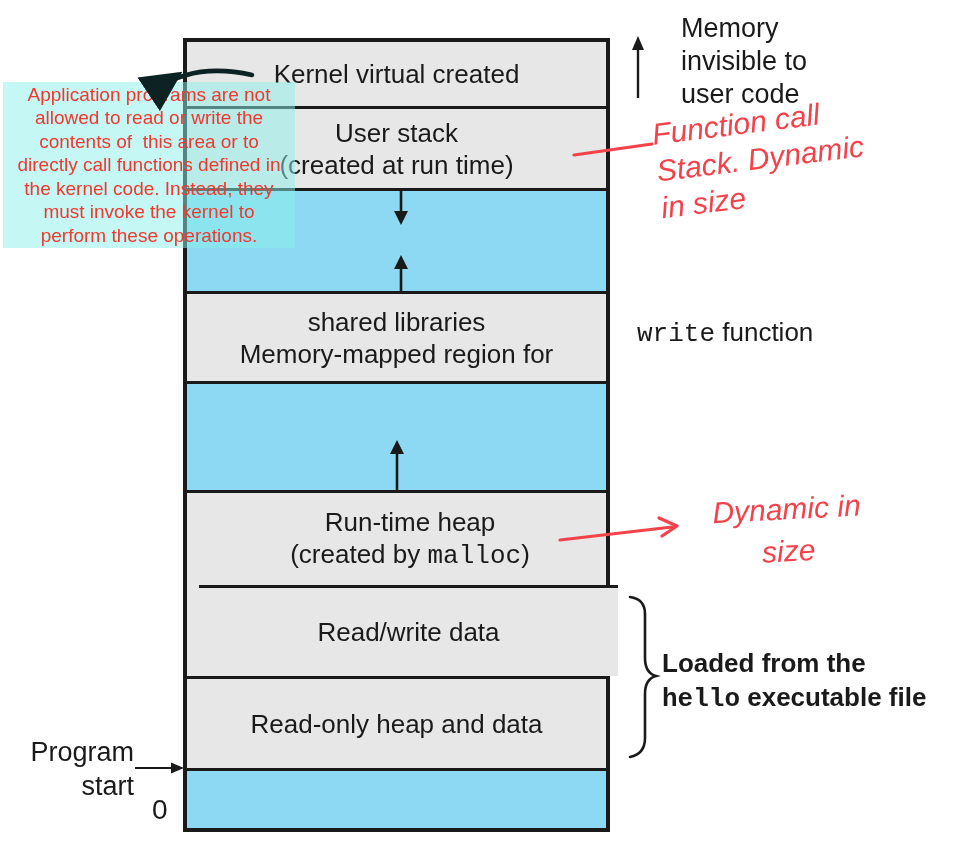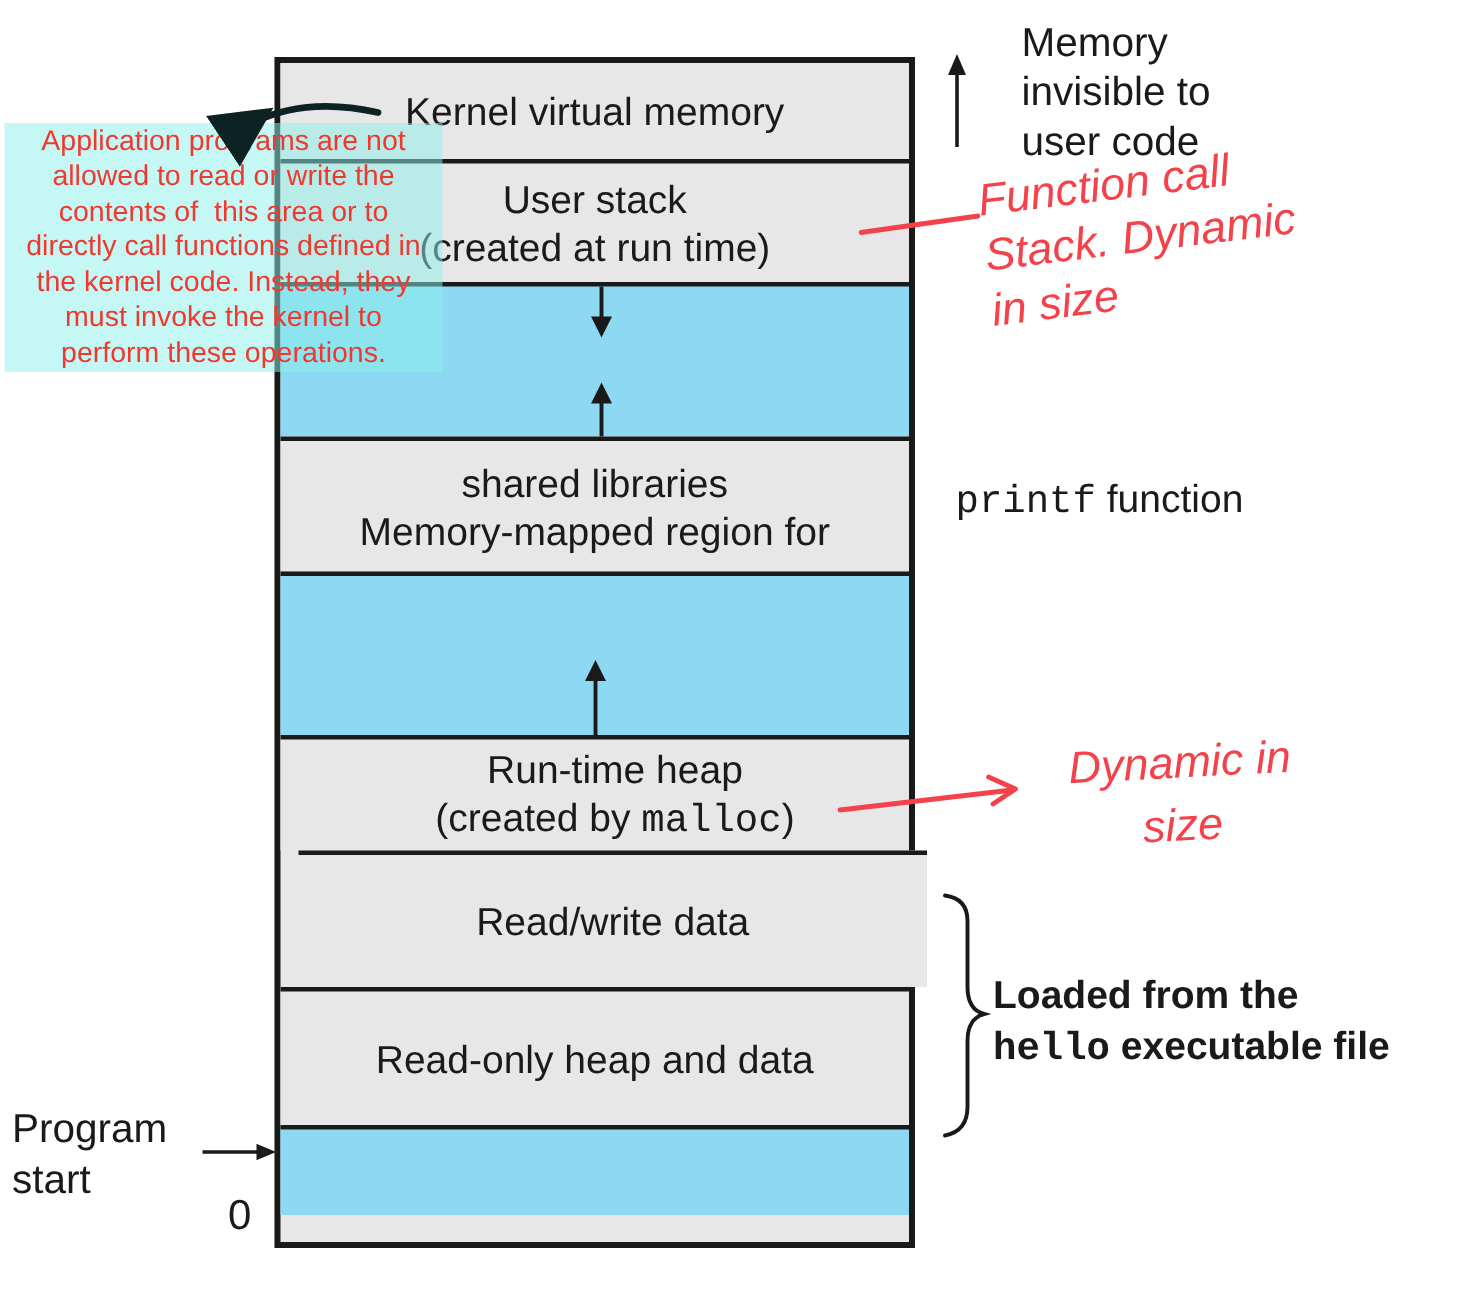"Kernel virtual memory" span { text: memory -> created }
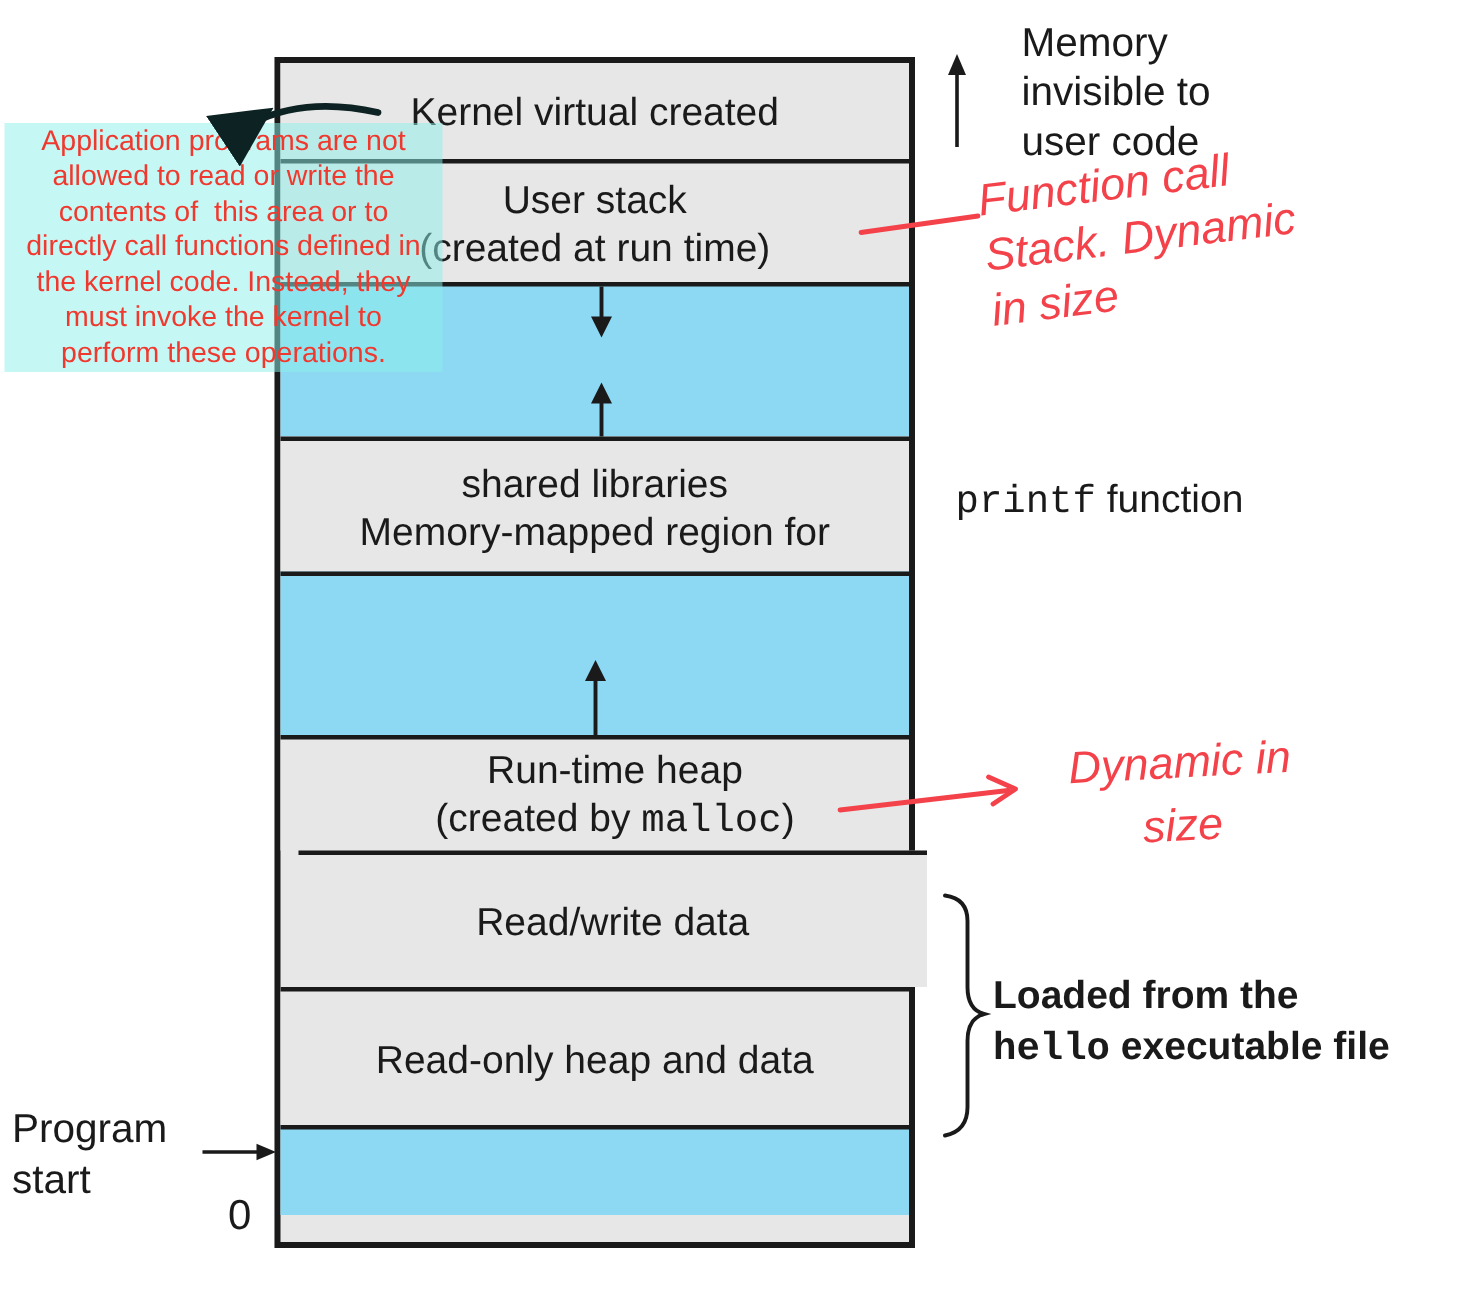"printf" span.mono { text: printf -> write }
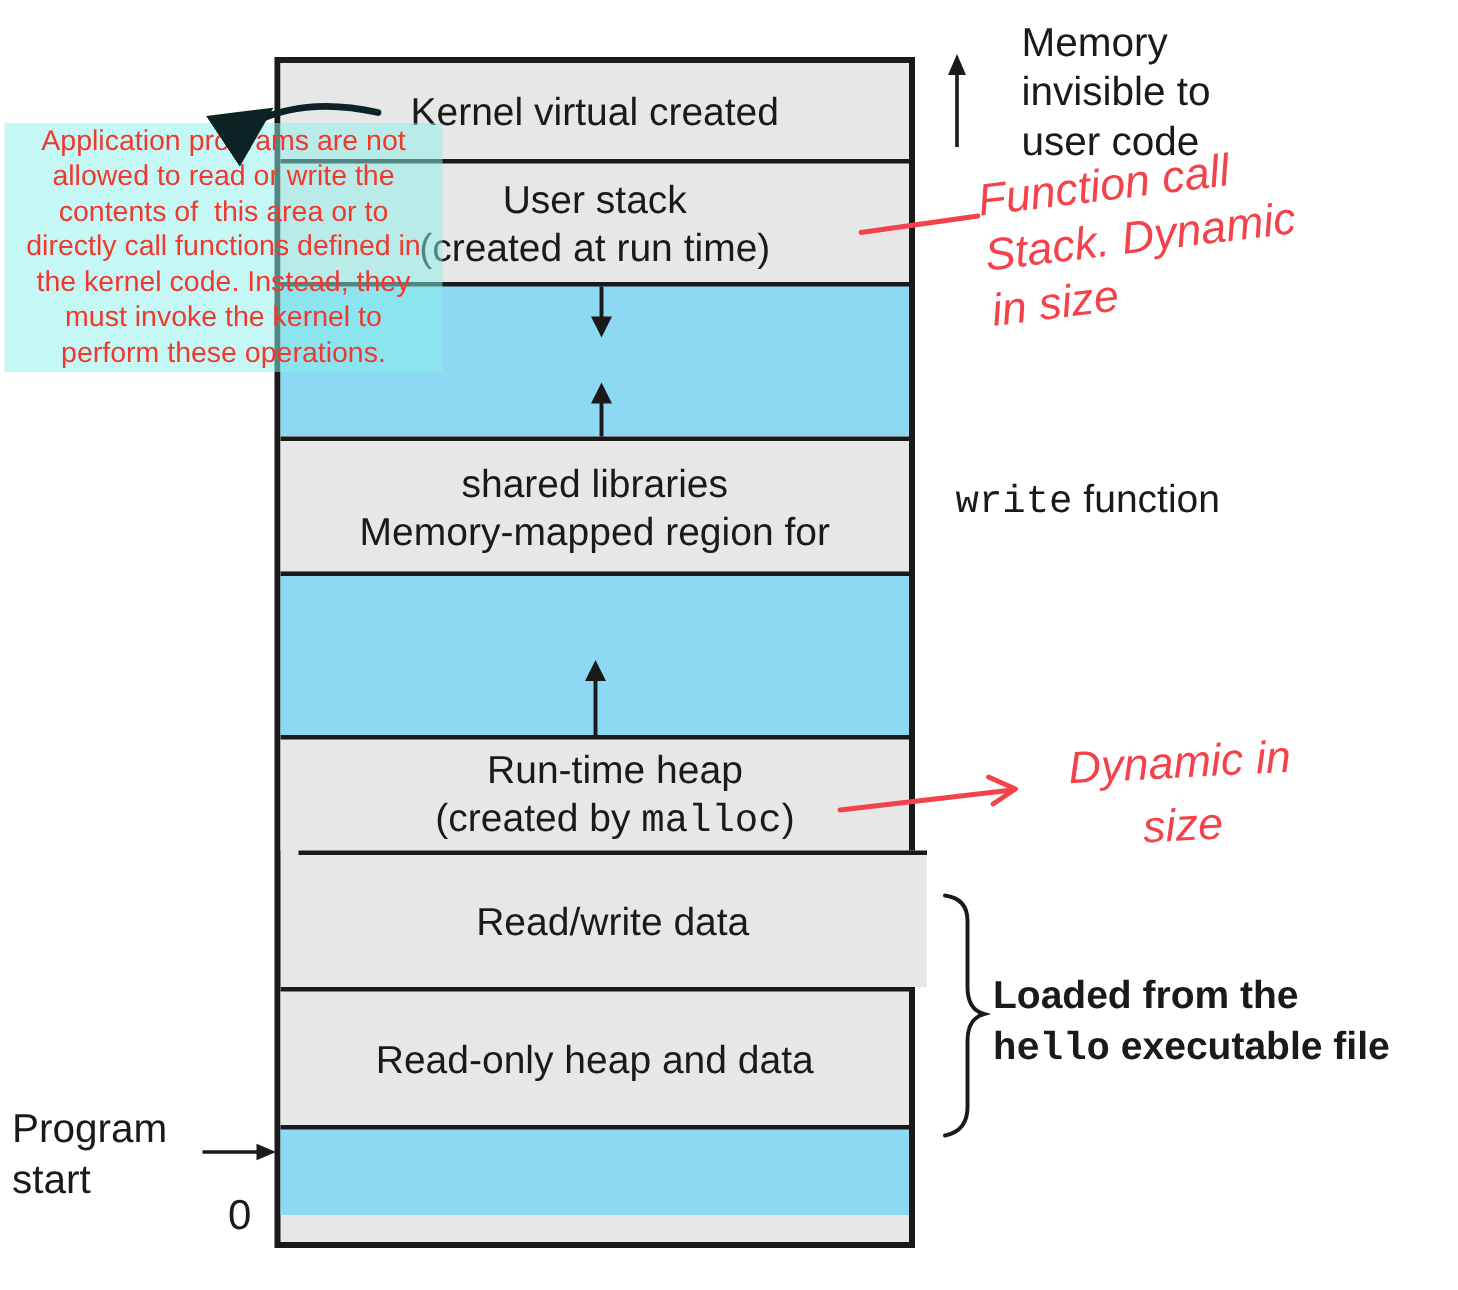"Run-time heap" .r6 { height: 77px -> 95px }
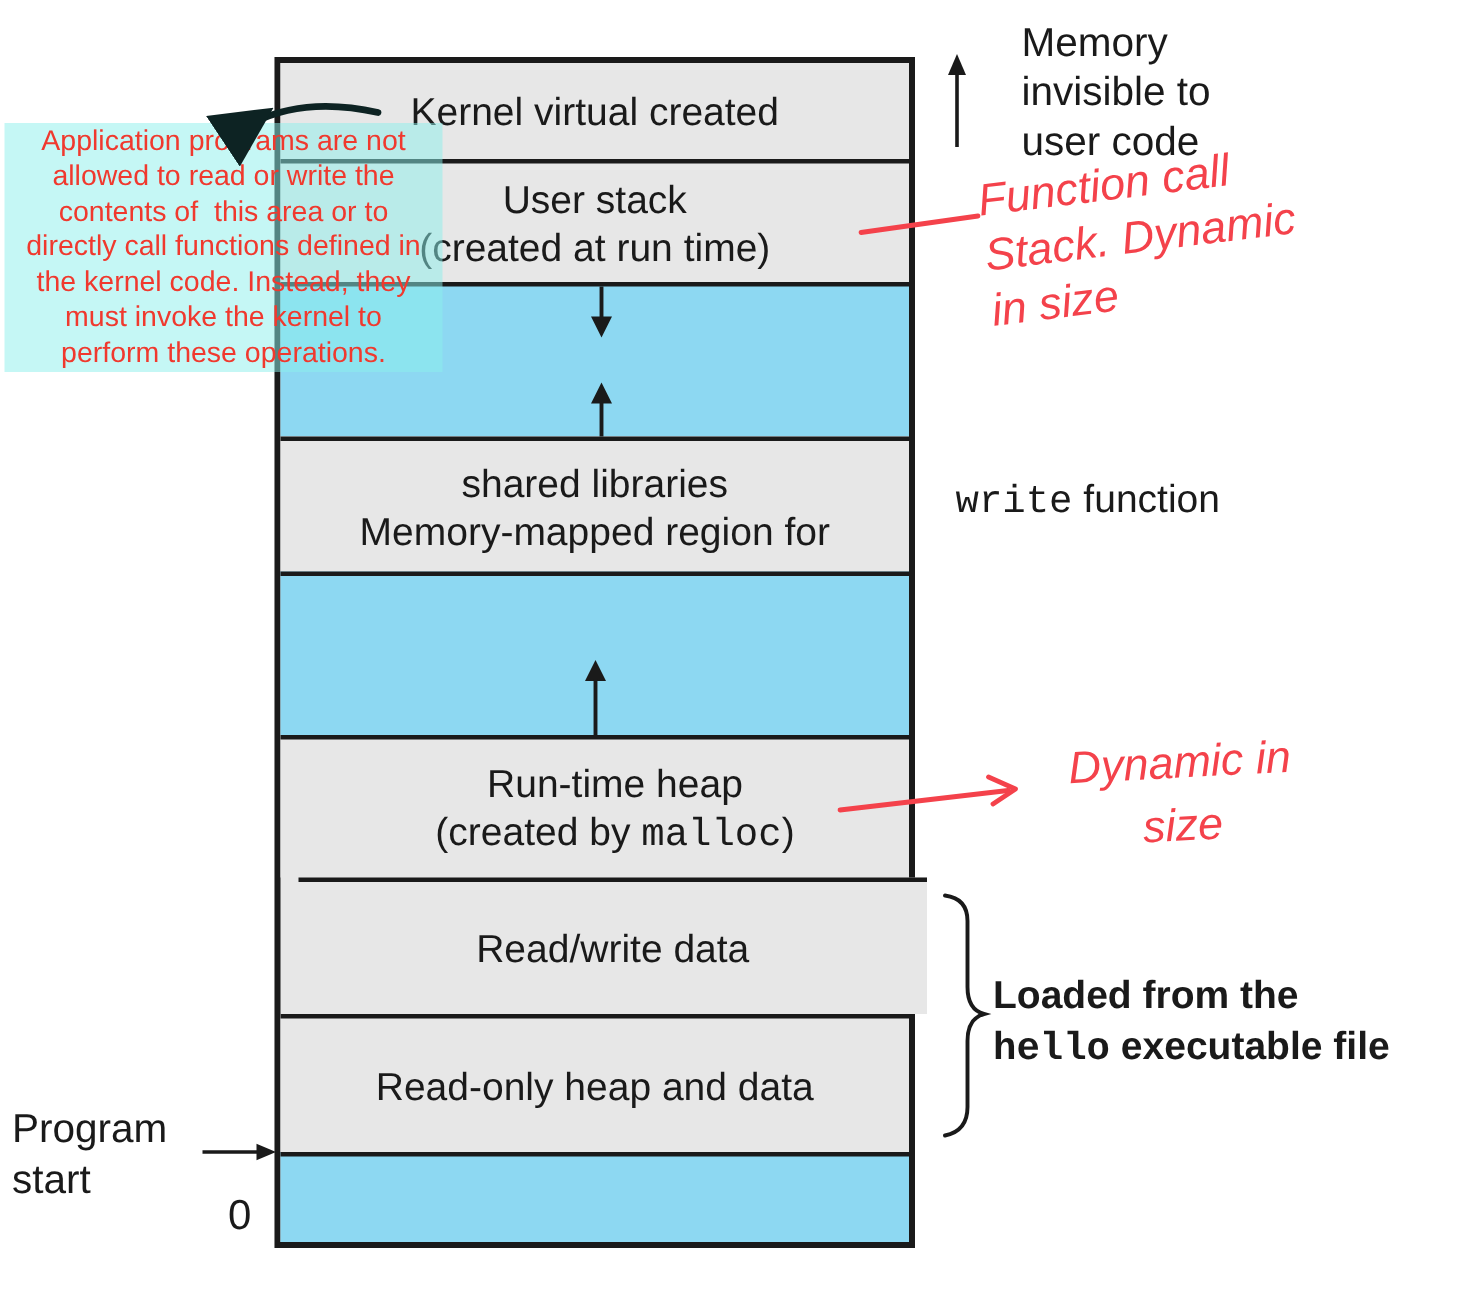"Program" .program-start { text-align: none -> right }
